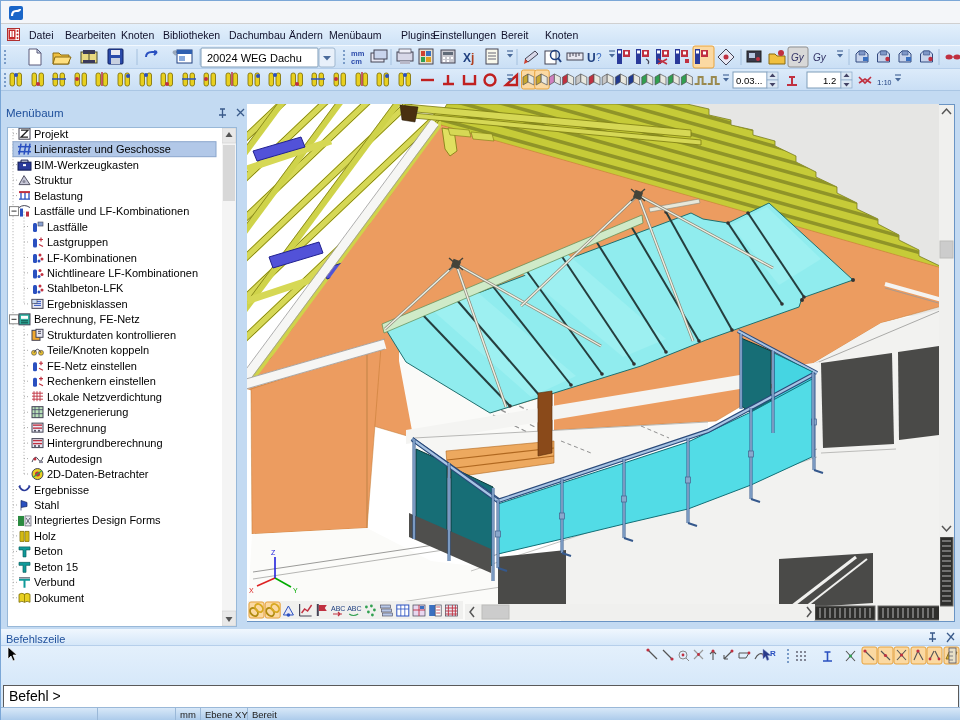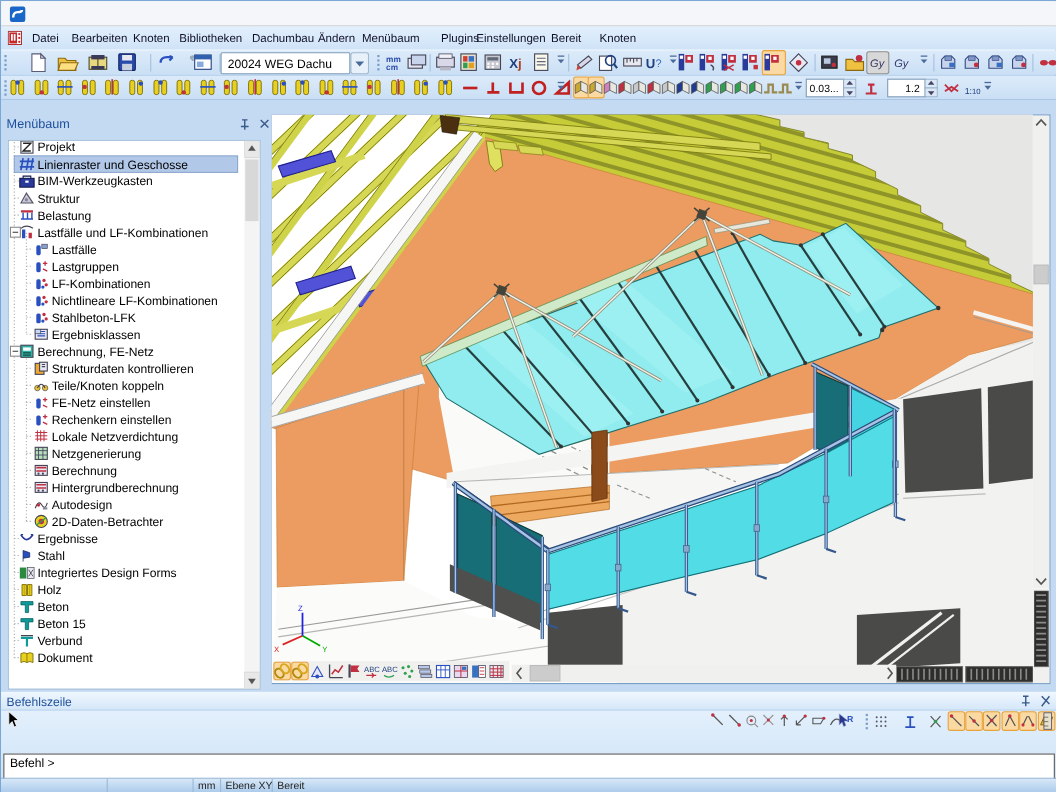"Befehl >" #cmdinput { font-size: 11px -> 14px }
